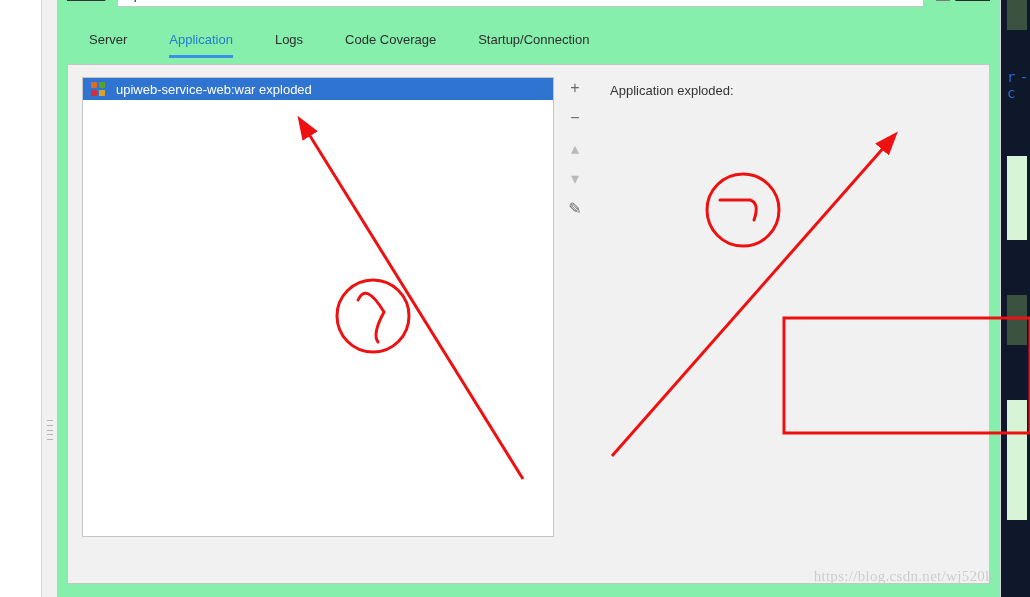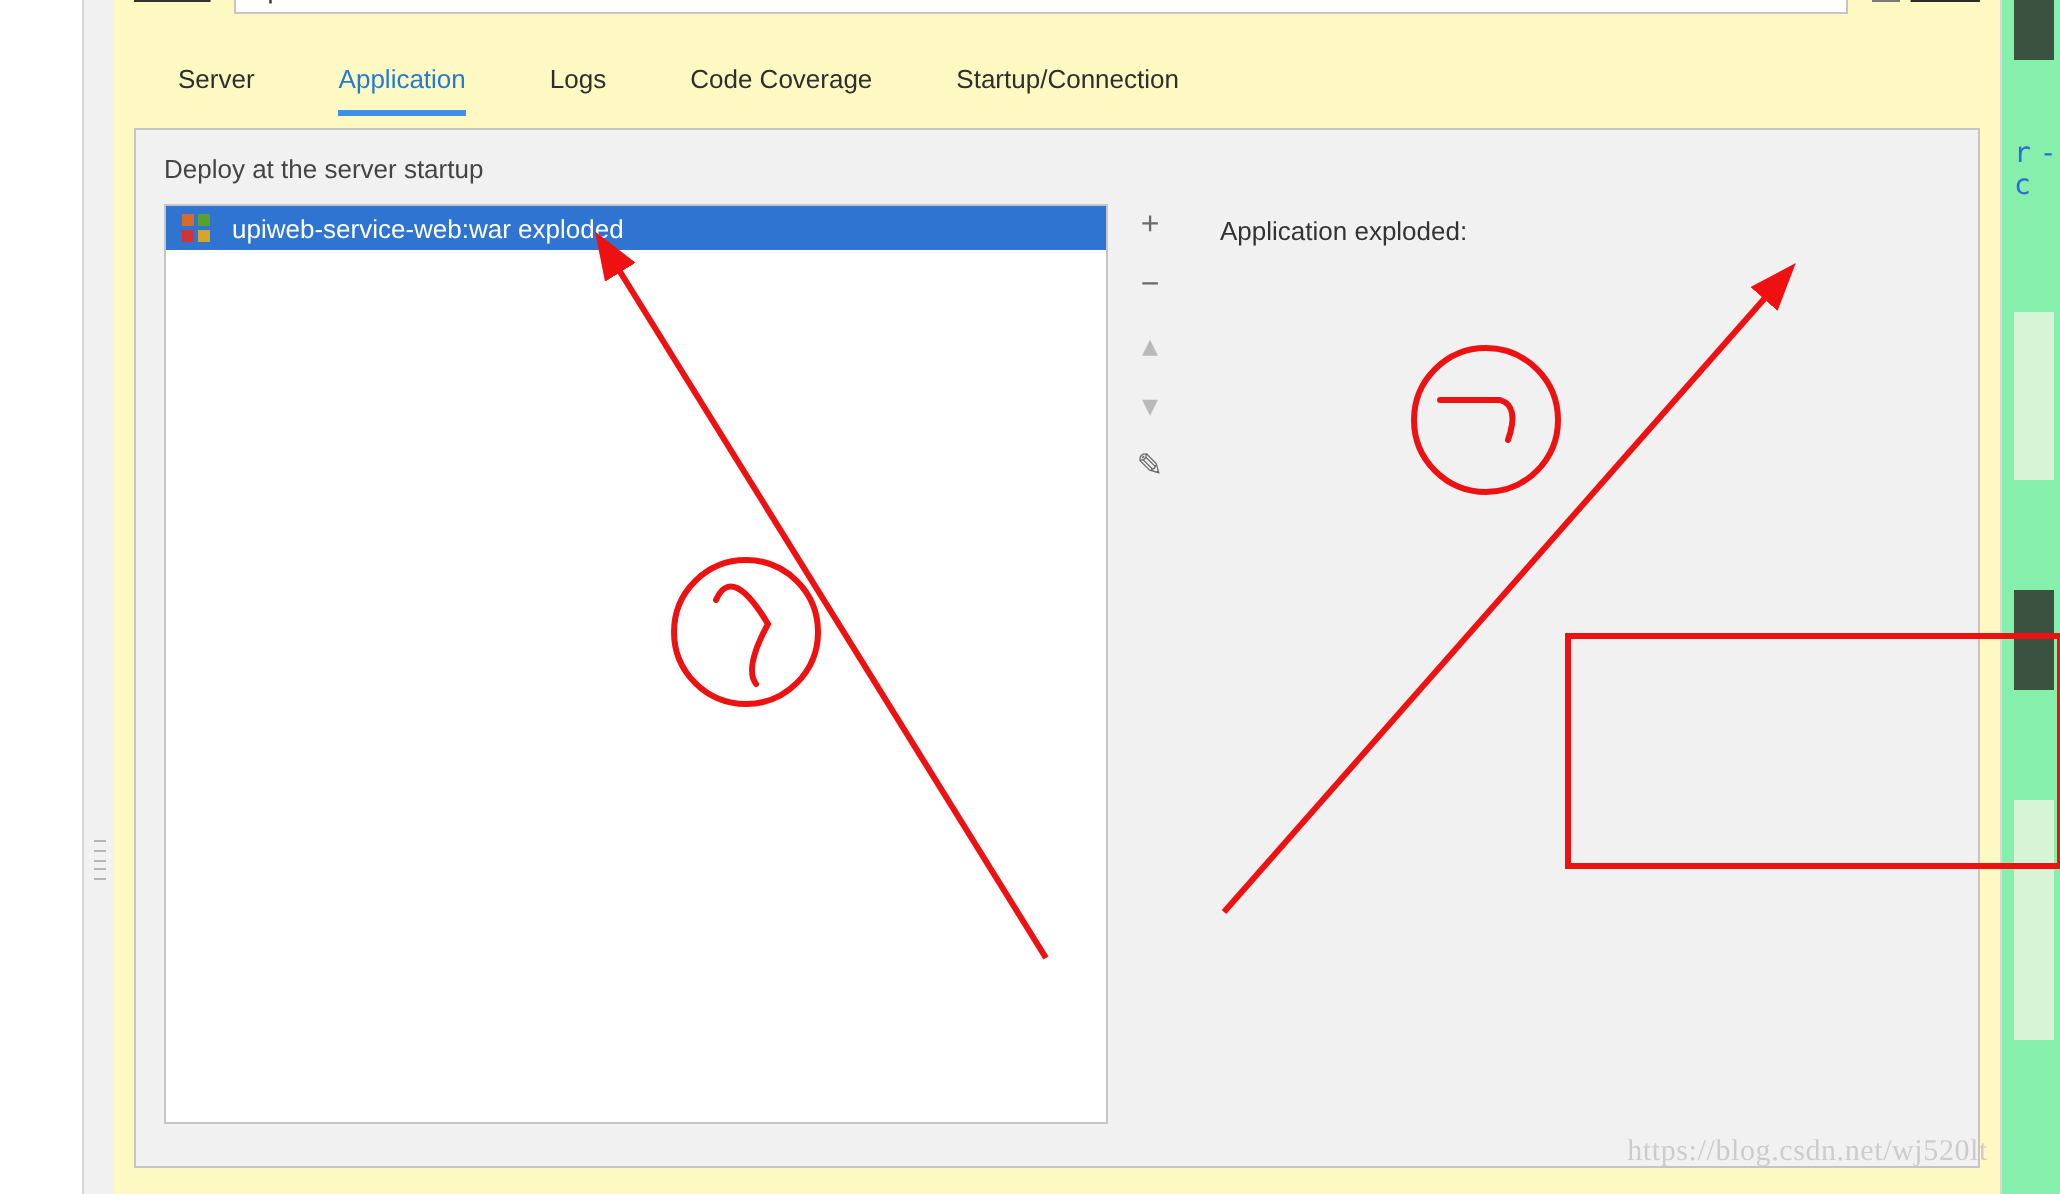"Server" .main { background: #fef9c3 -> #86efac }
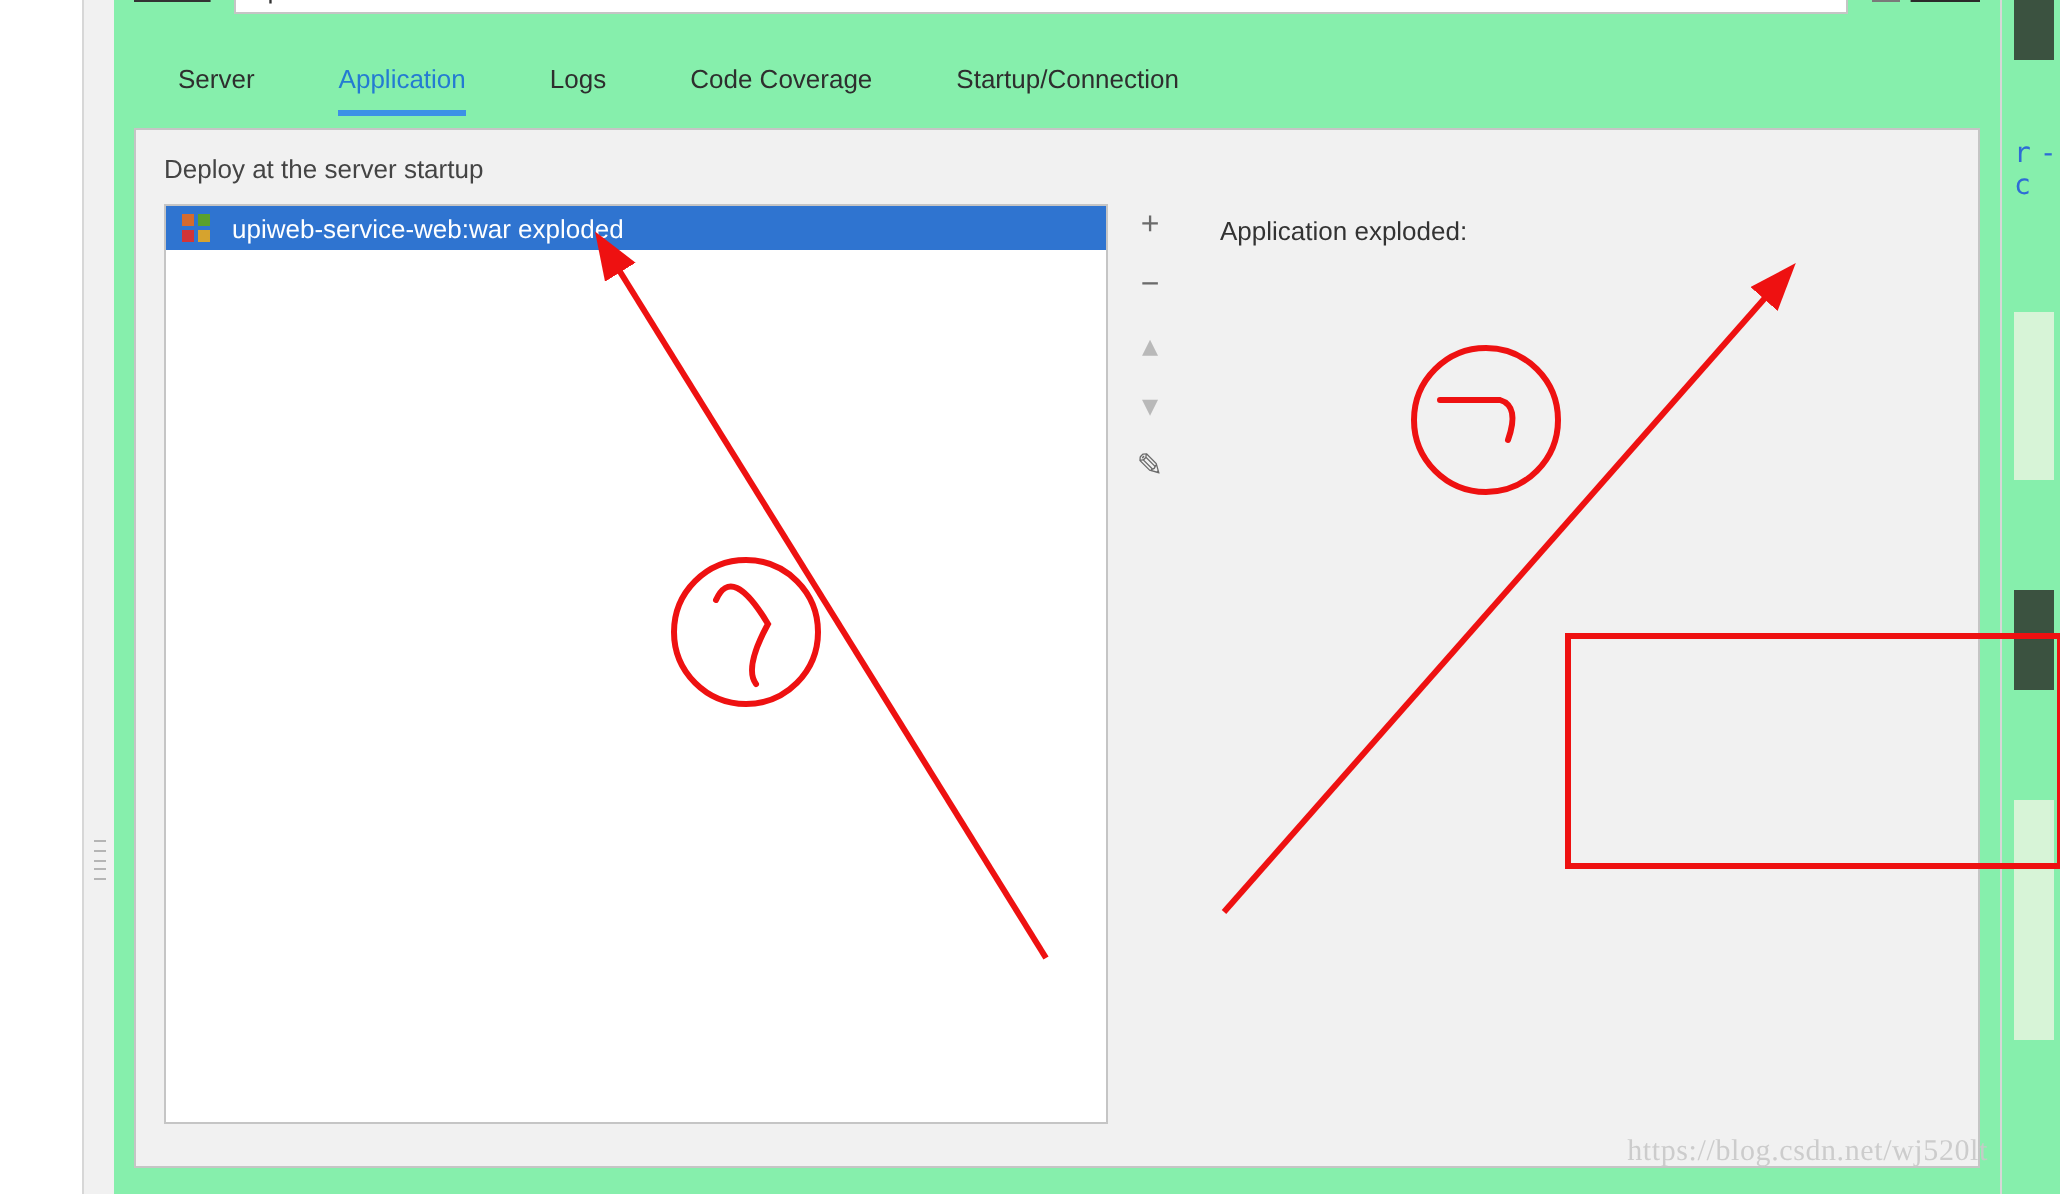"Deploy at the server startup" div.deploy-label { html: <div>Deploy at the server startup</div> -> none }
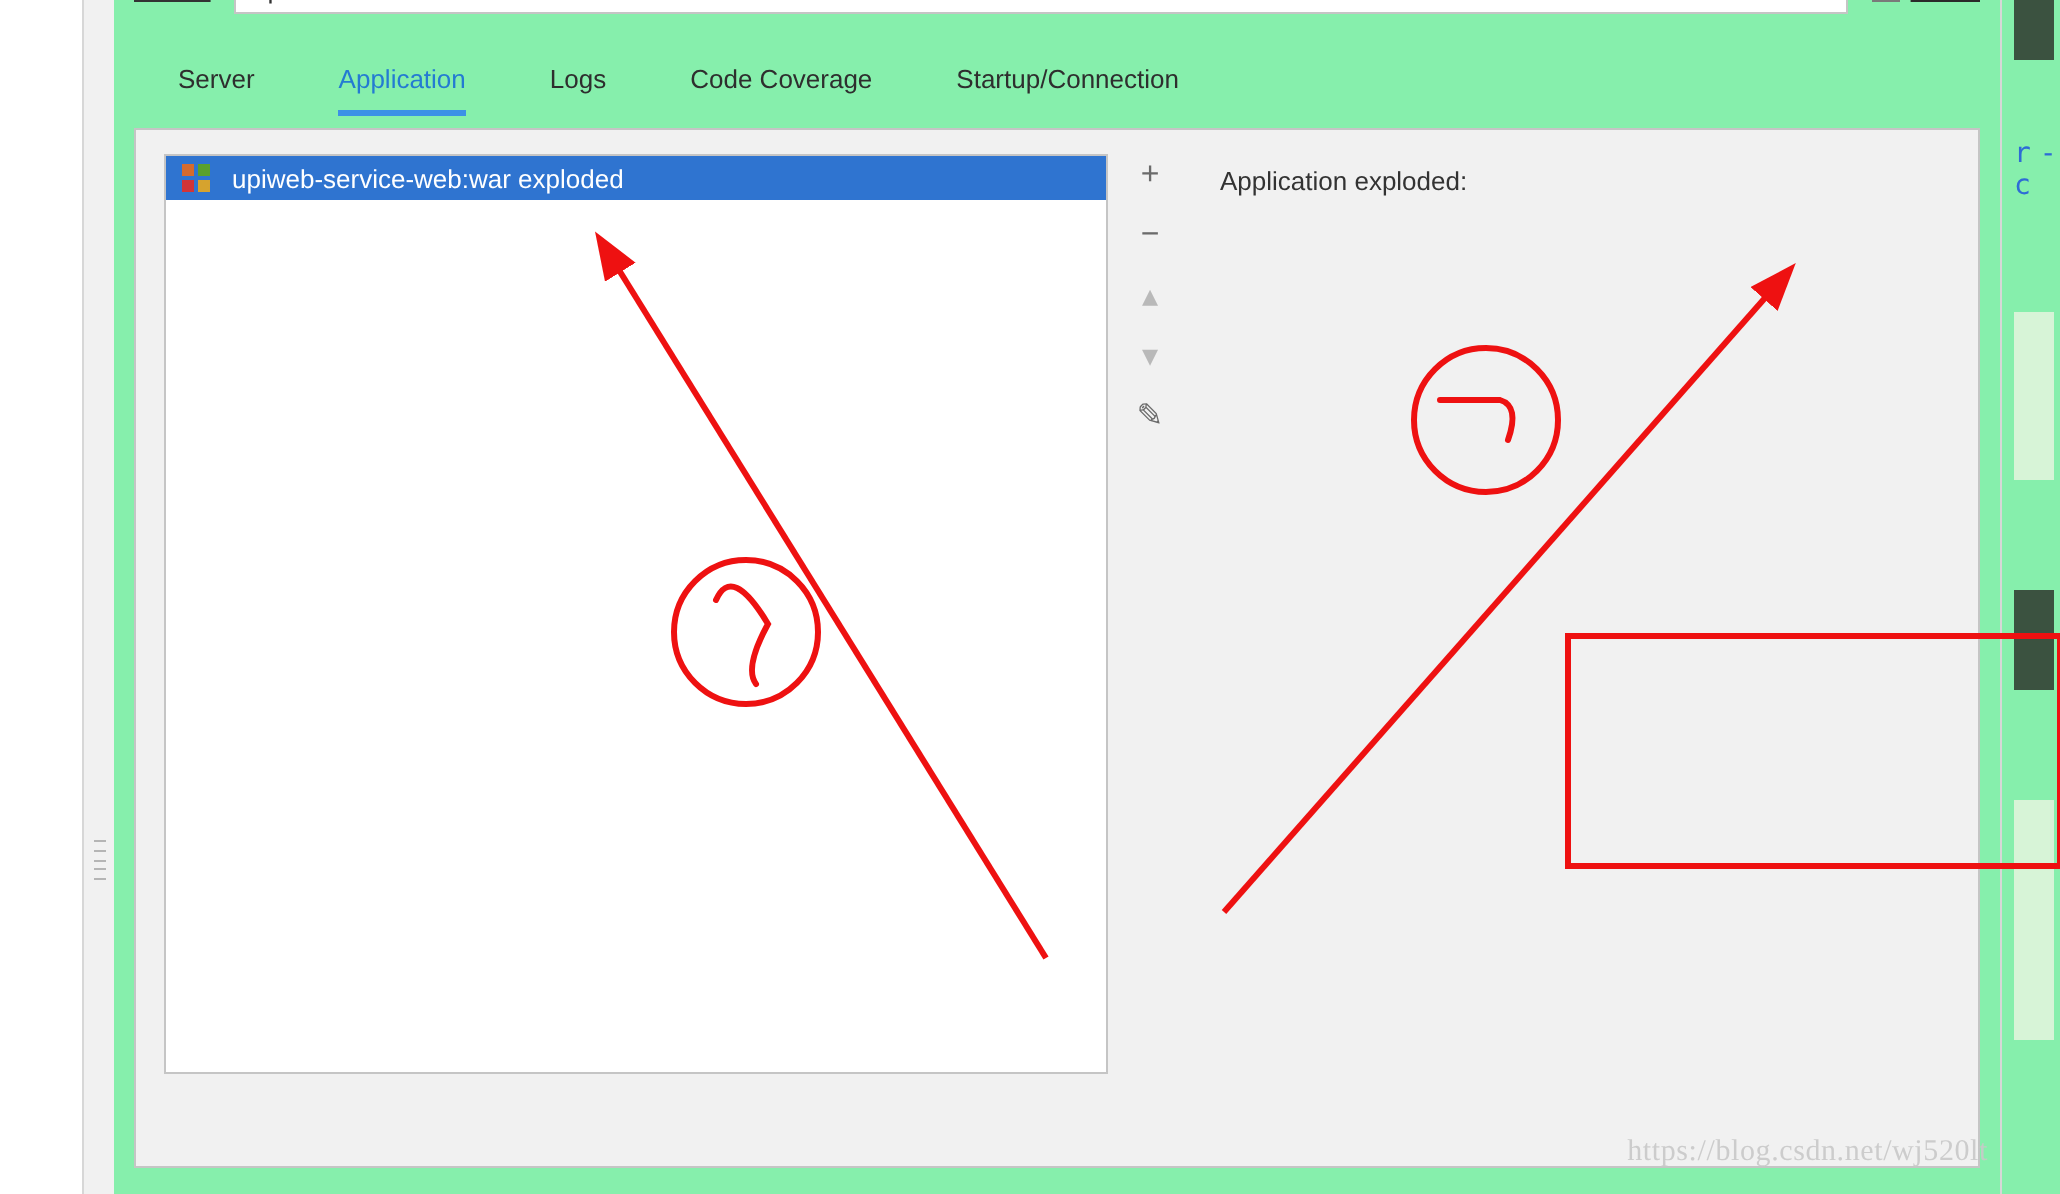"r - c" .right-strip { background: #86efac -> #0f172a }
